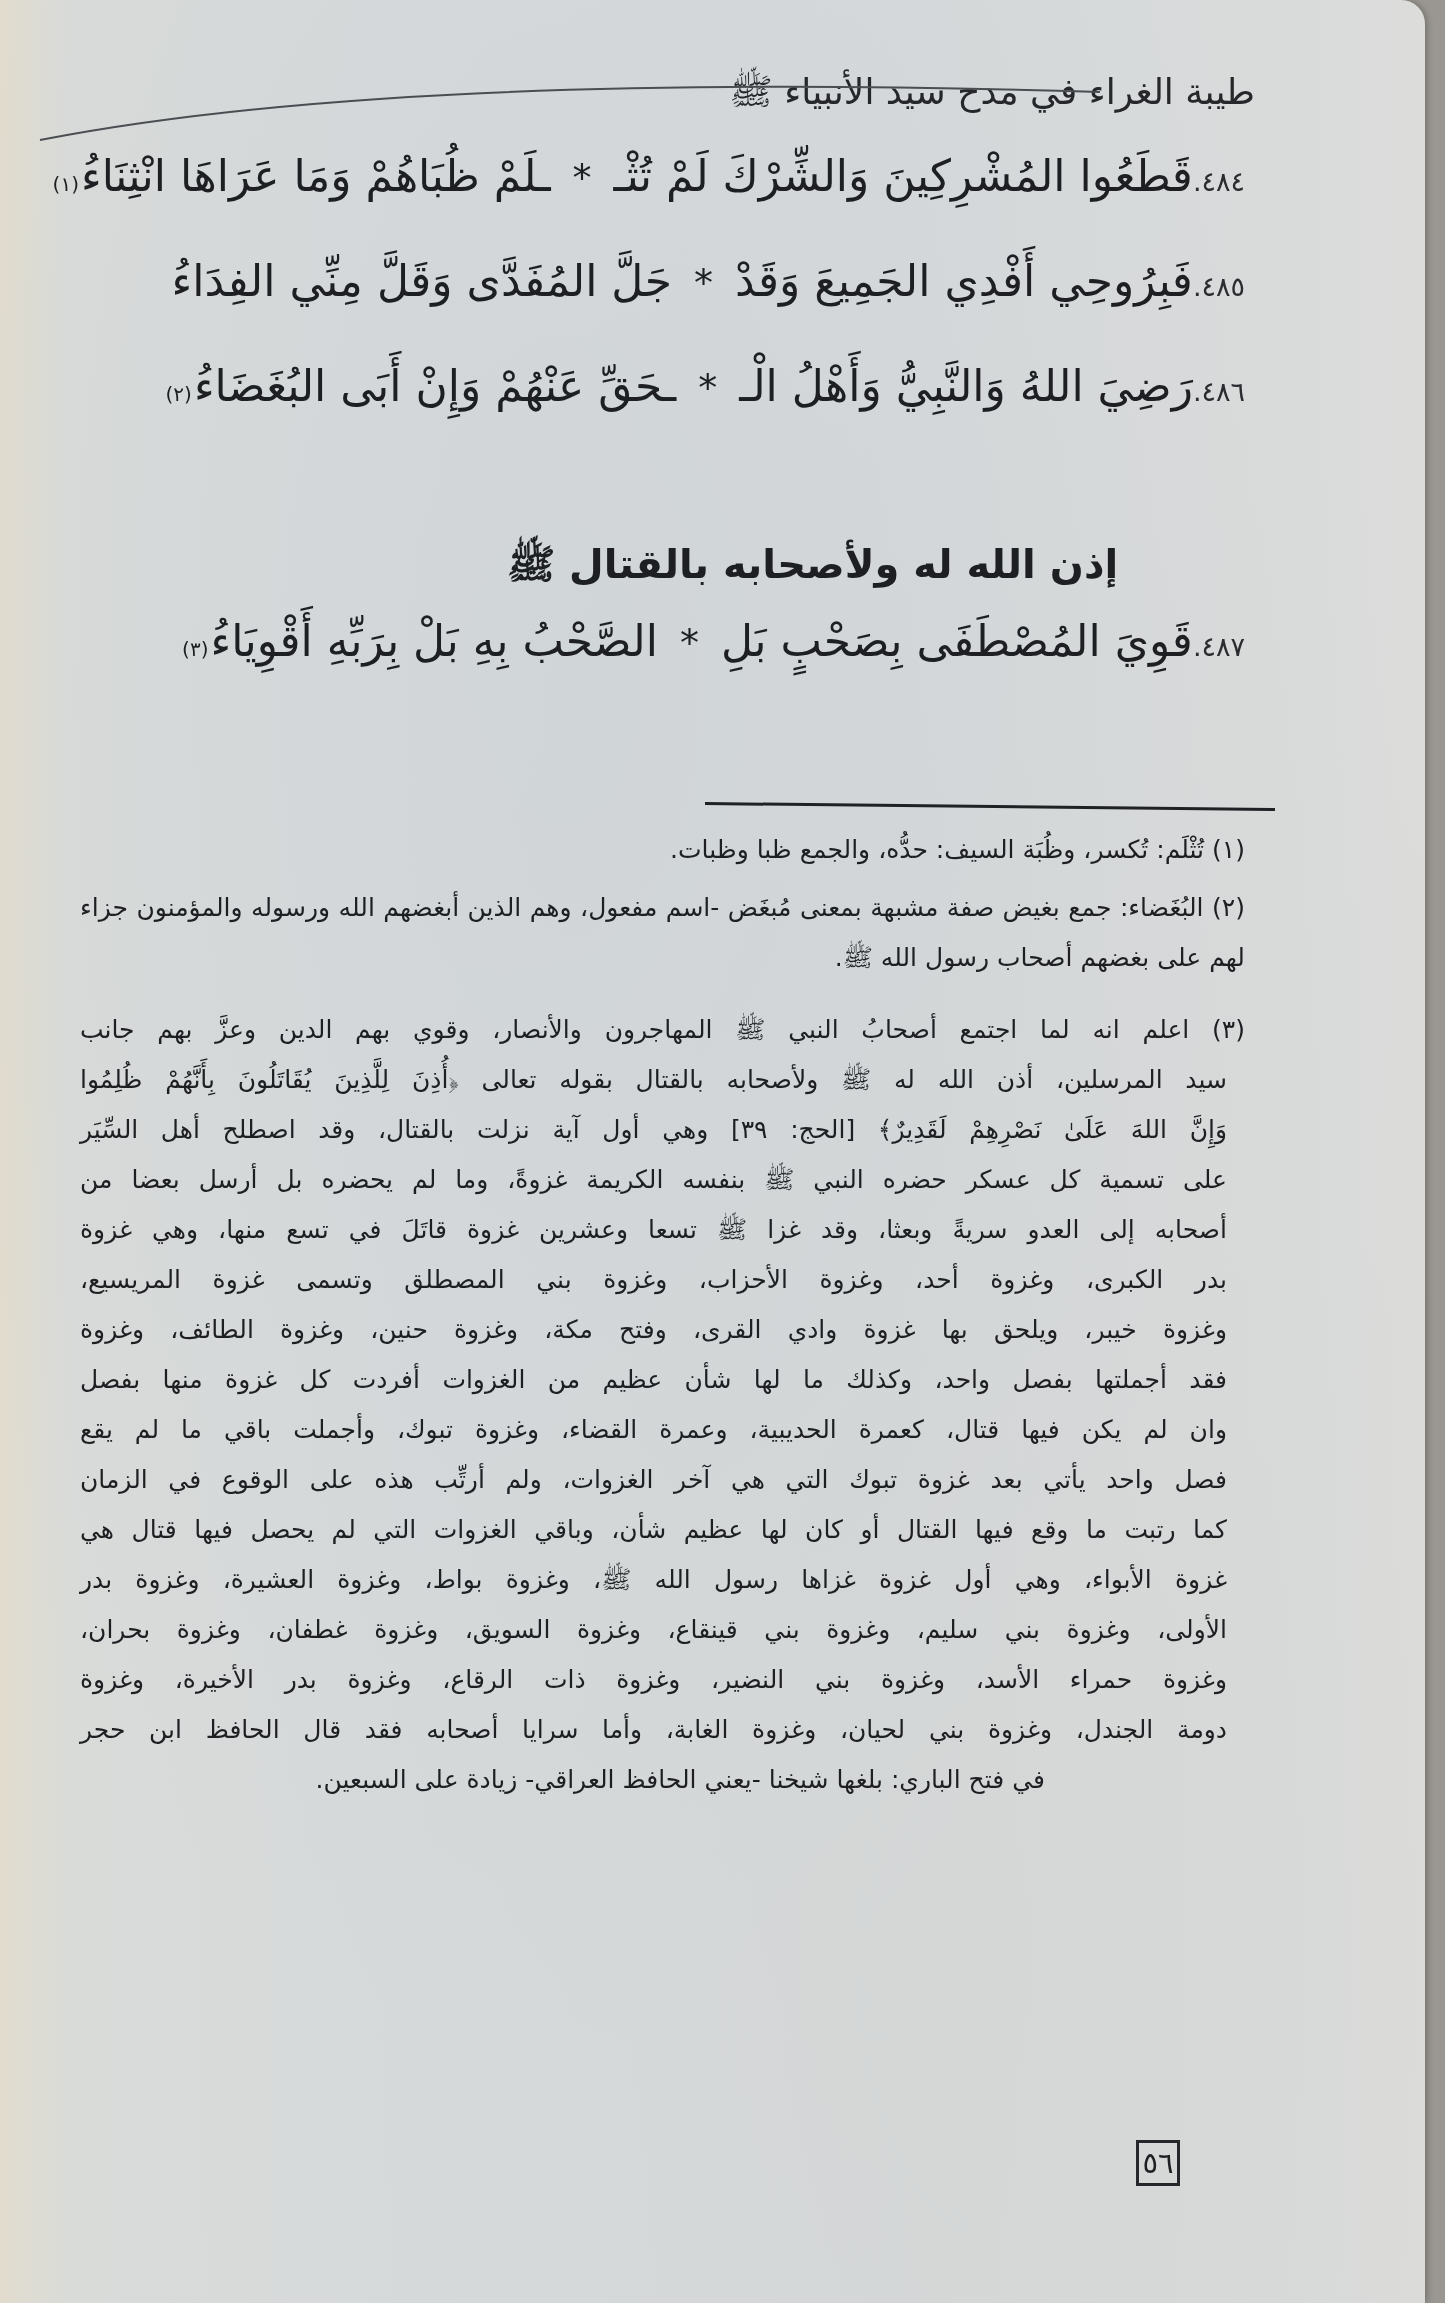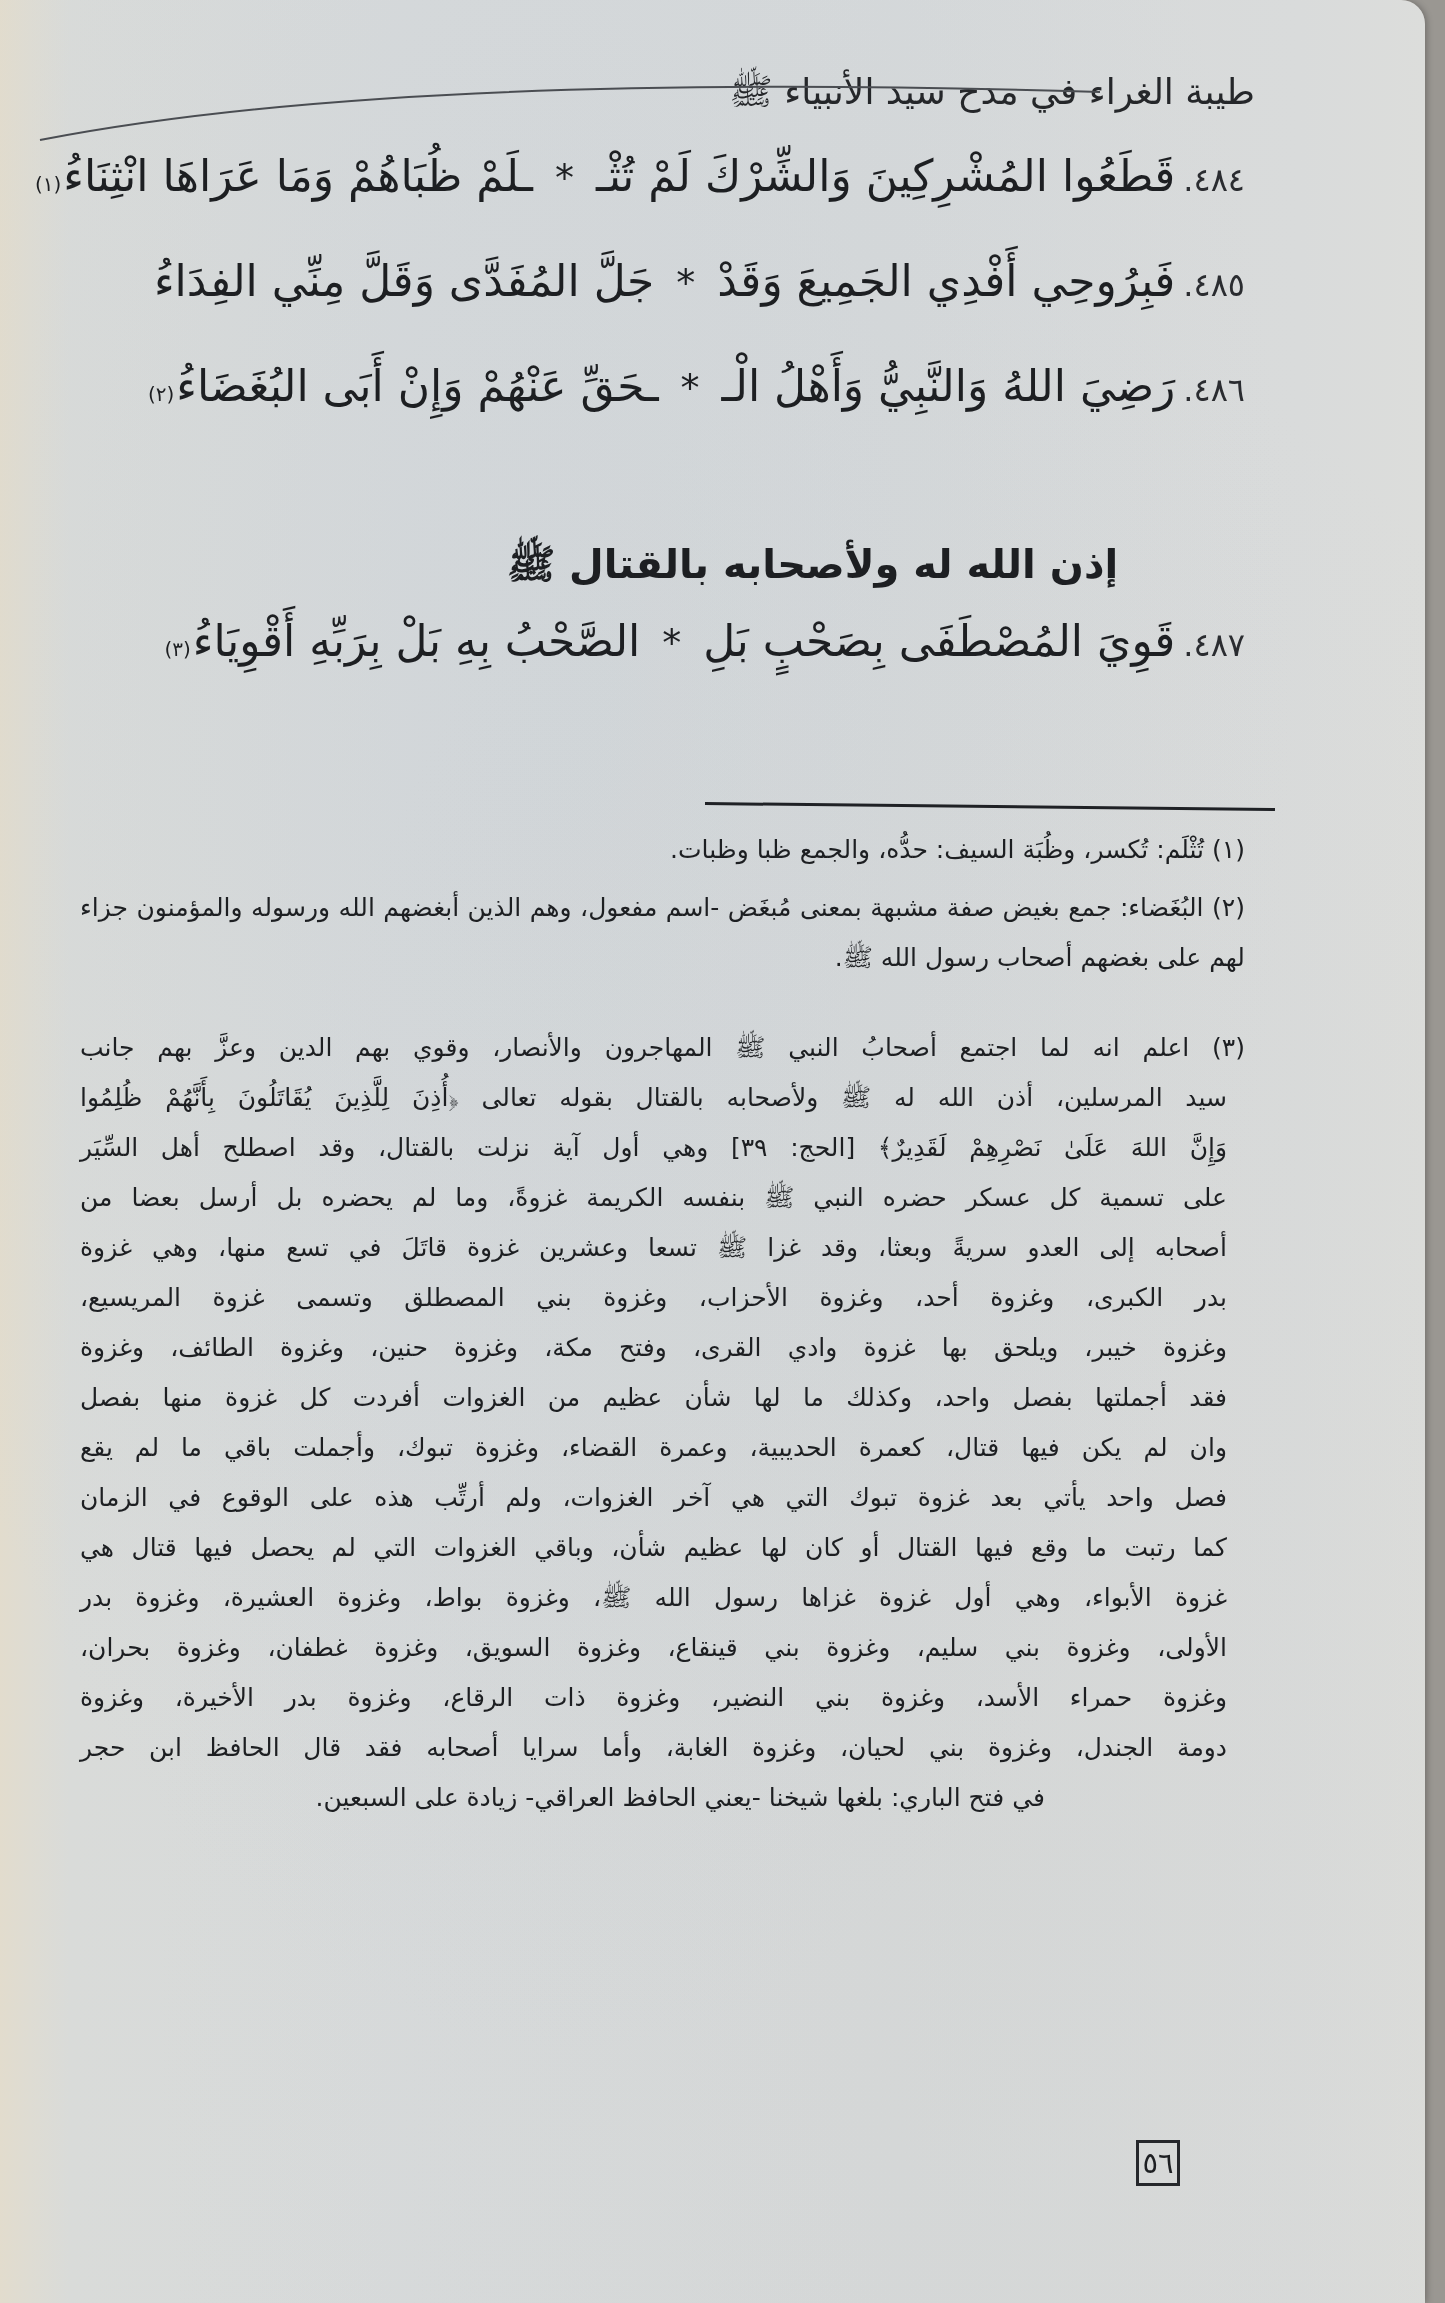"٤٨٤." .verse .num { font-size: 32px -> 27px; margin-left: 8px -> none }
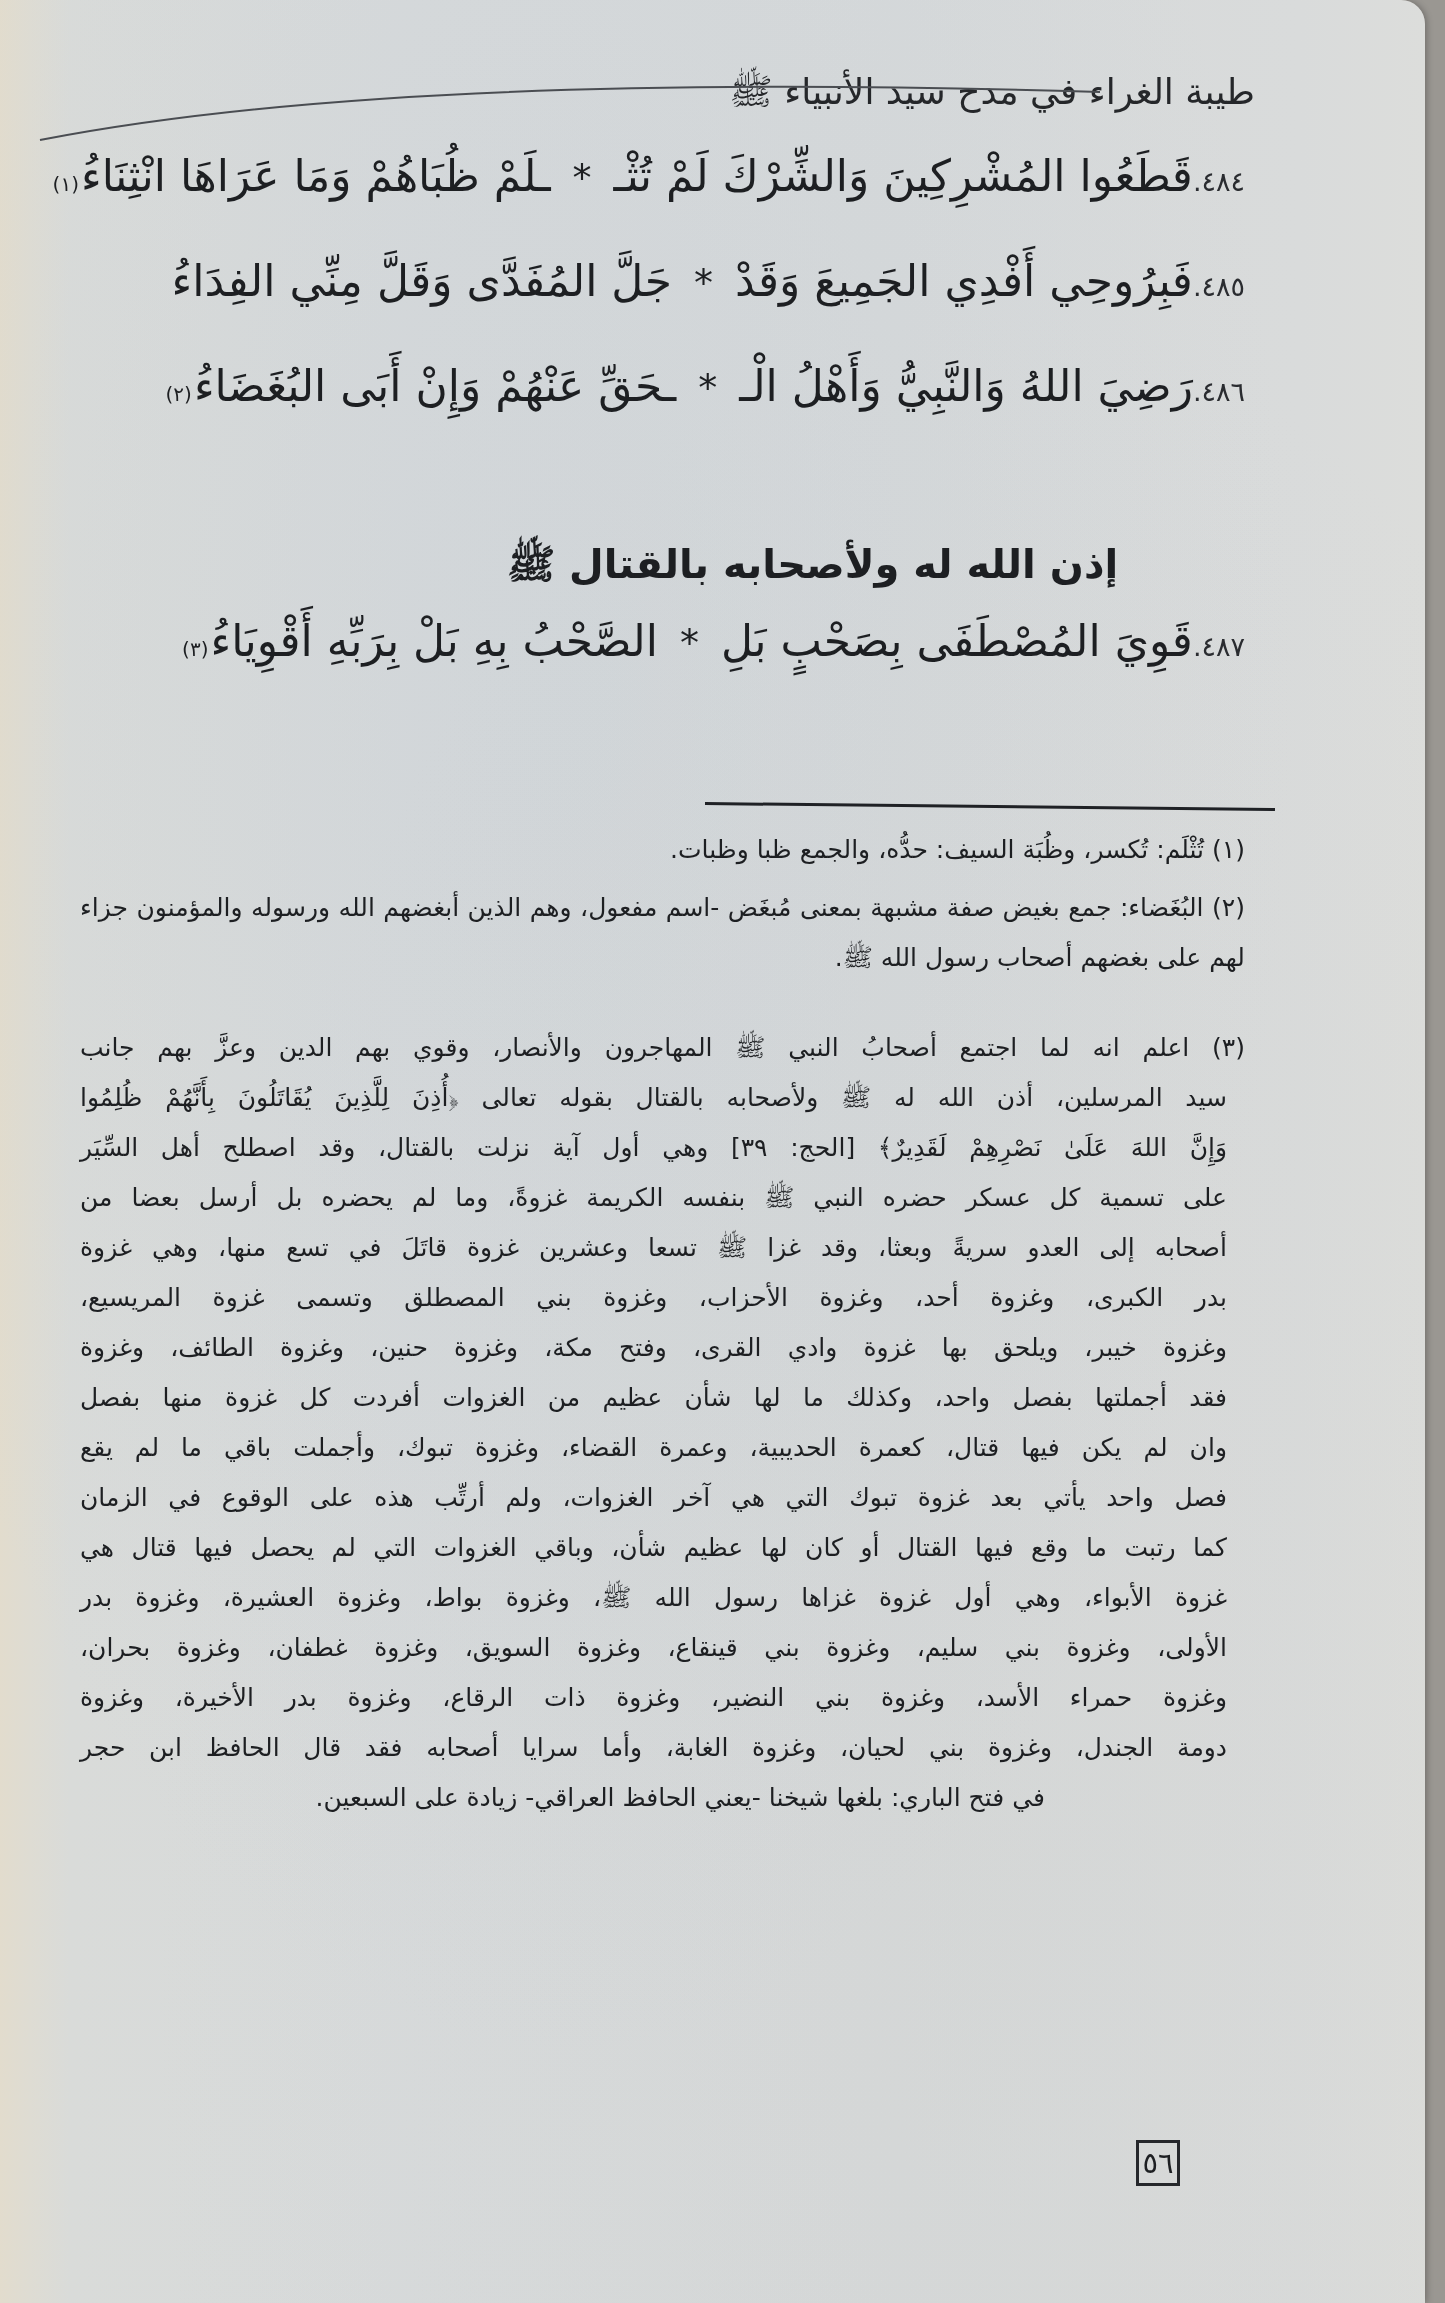"(٣) اعلم انه لما اجتمع" .footnote-3 { margin-top: 40px -> 22px }
